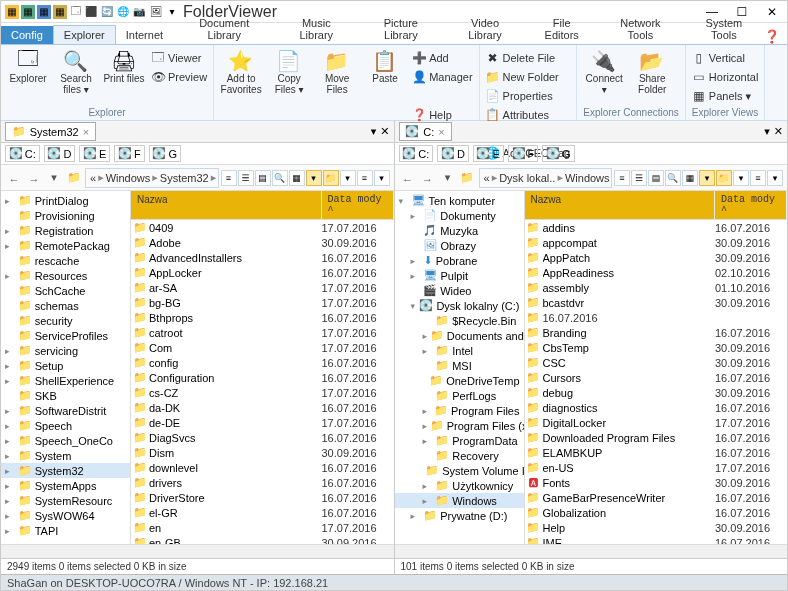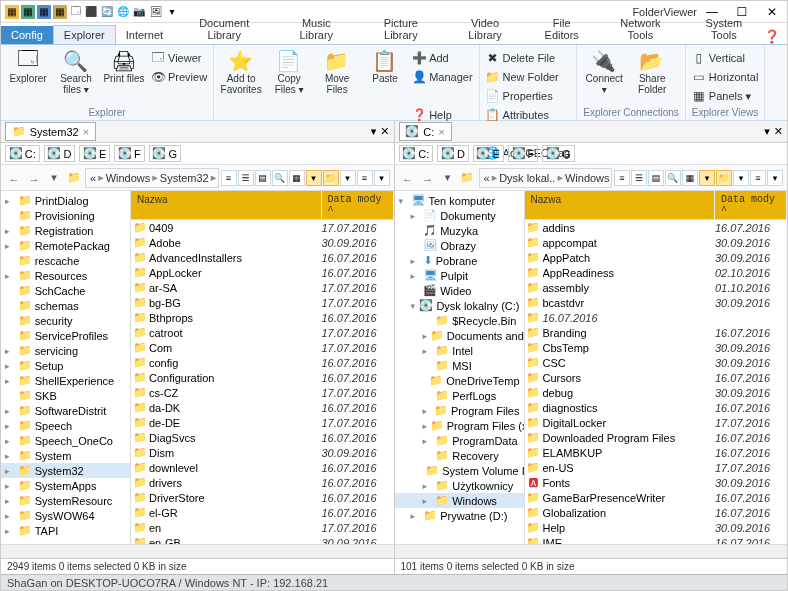"FolderViewer" .tb-title { font-size: 11px -> 16px; text-align: right -> left }
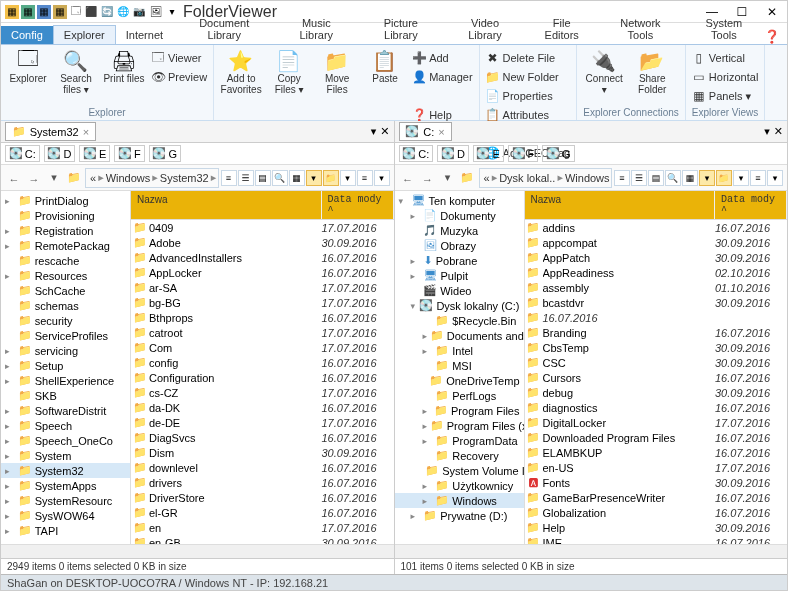"17.07.2016" .list-row .rdate { font-style: italic -> none }
